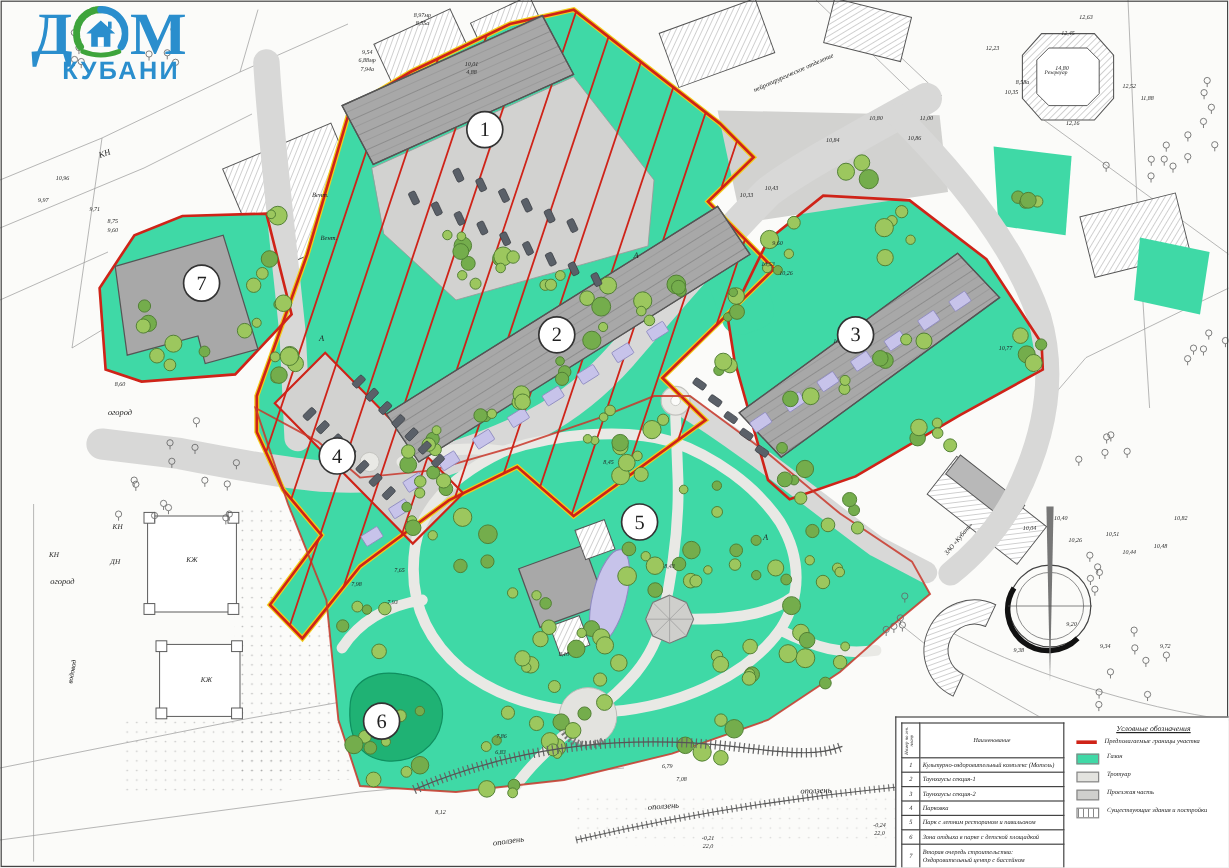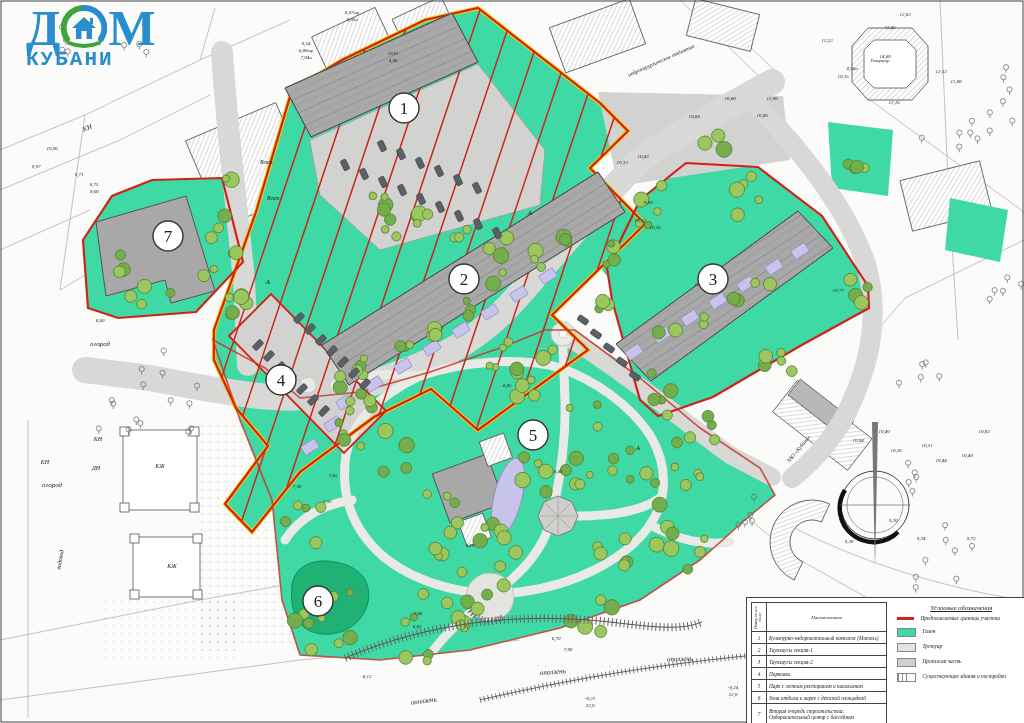"КУБАНИ" #logo .row2 { font-family: Liberation Mono, monospace -> Liberation Sans, sans-serif; text-align: left -> center }
